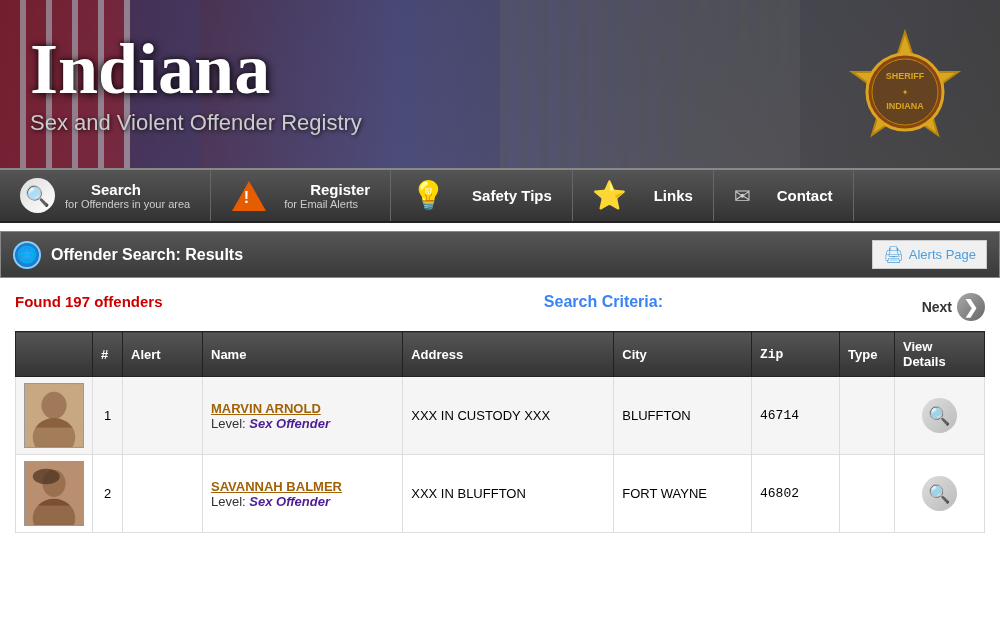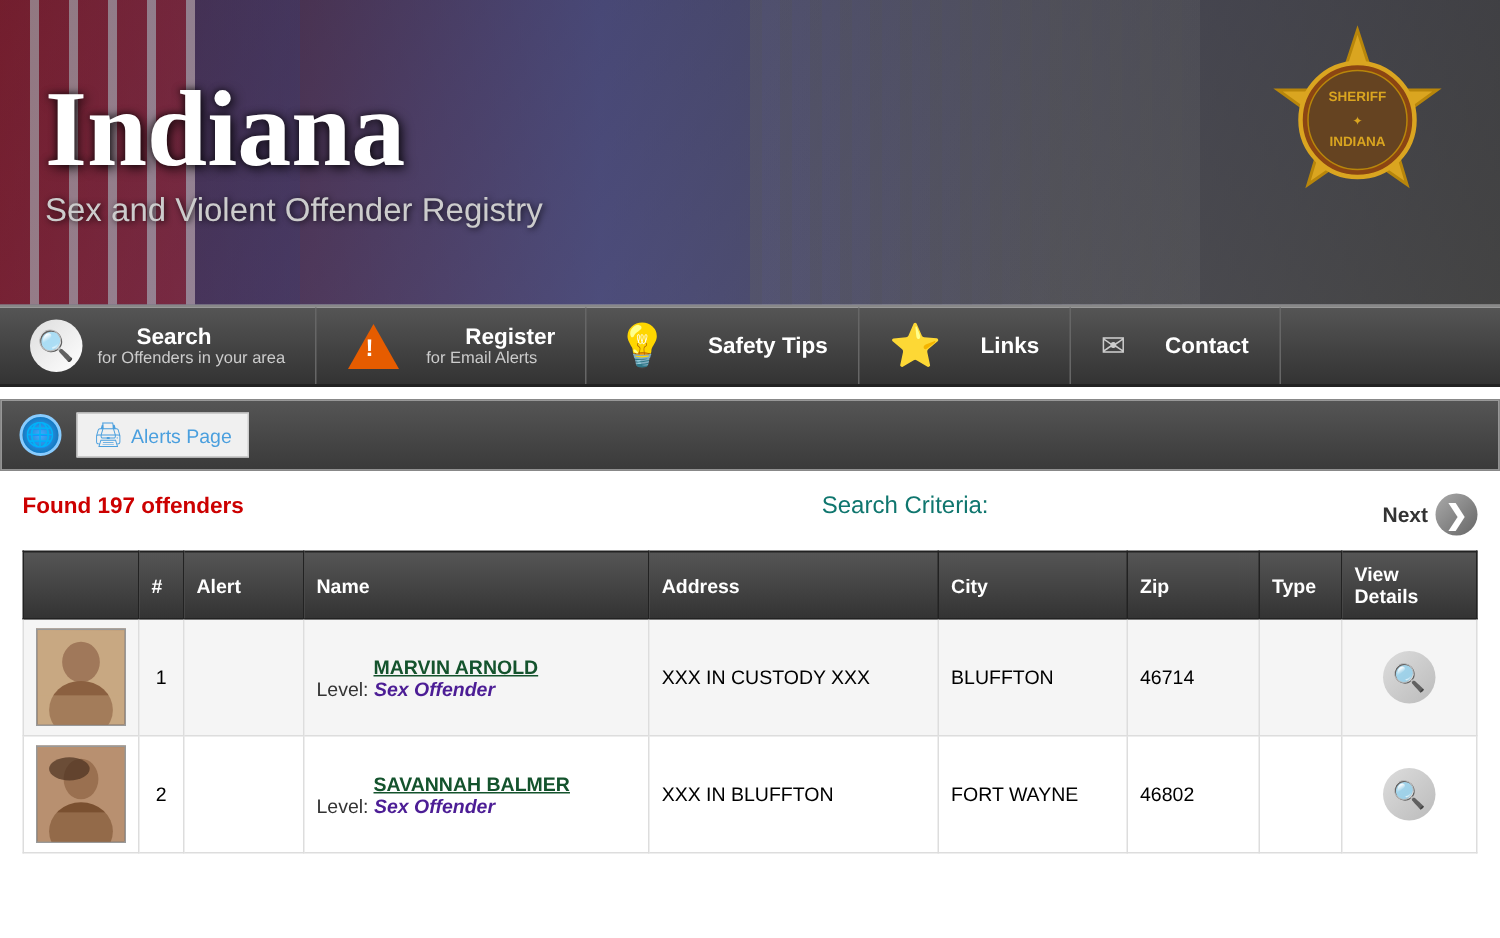"Indiana" .header { height: 203px -> 168px }
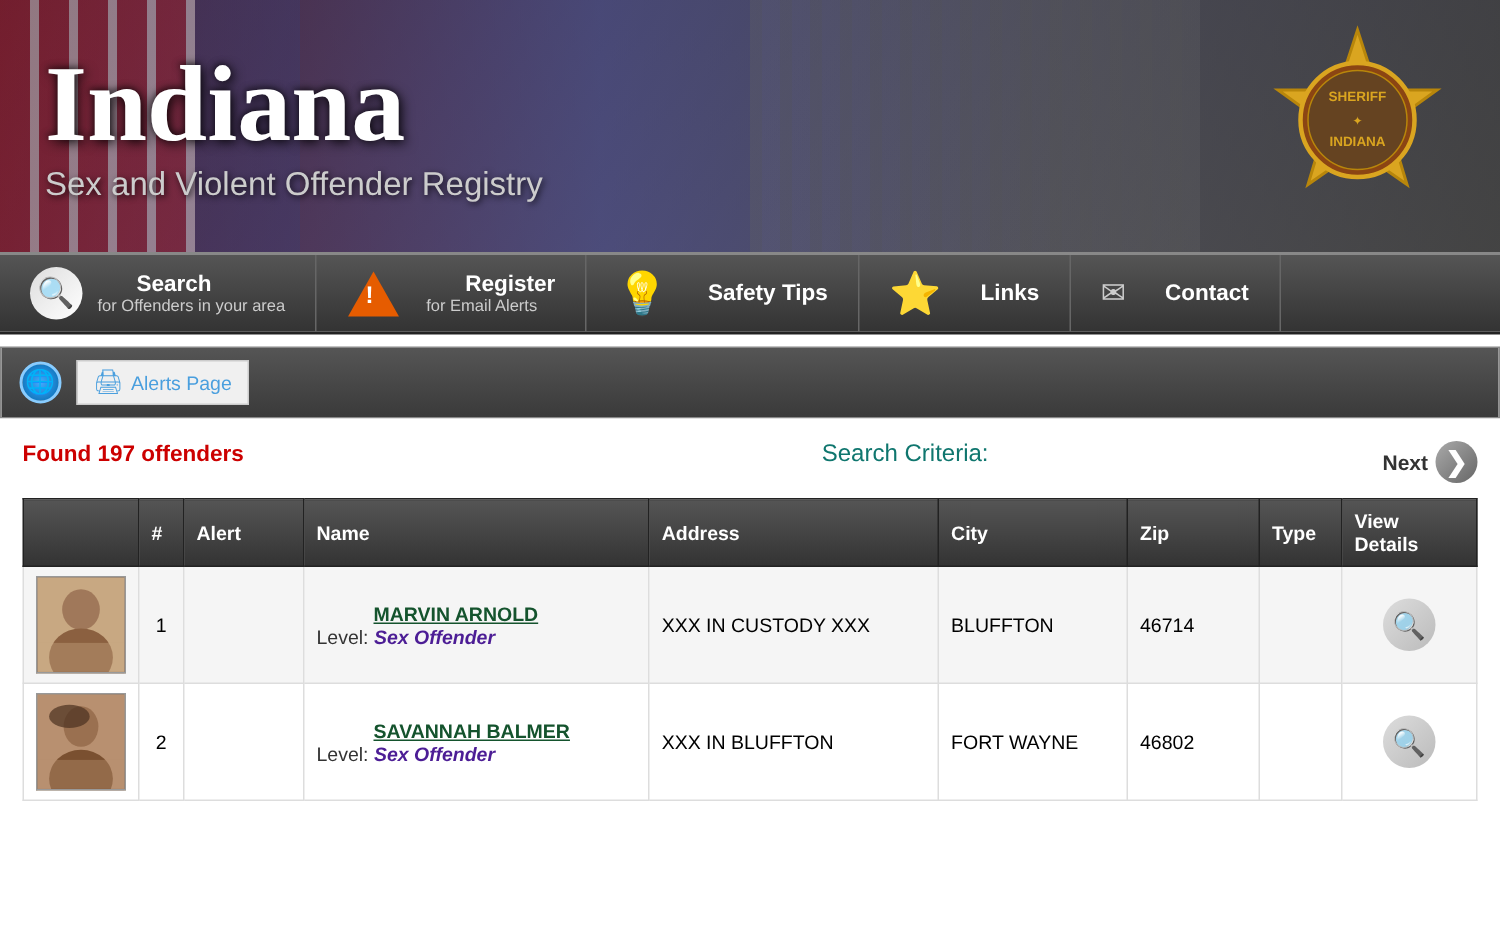"SHERIFF" .sheriff-badge { top: 15px -> 27px }
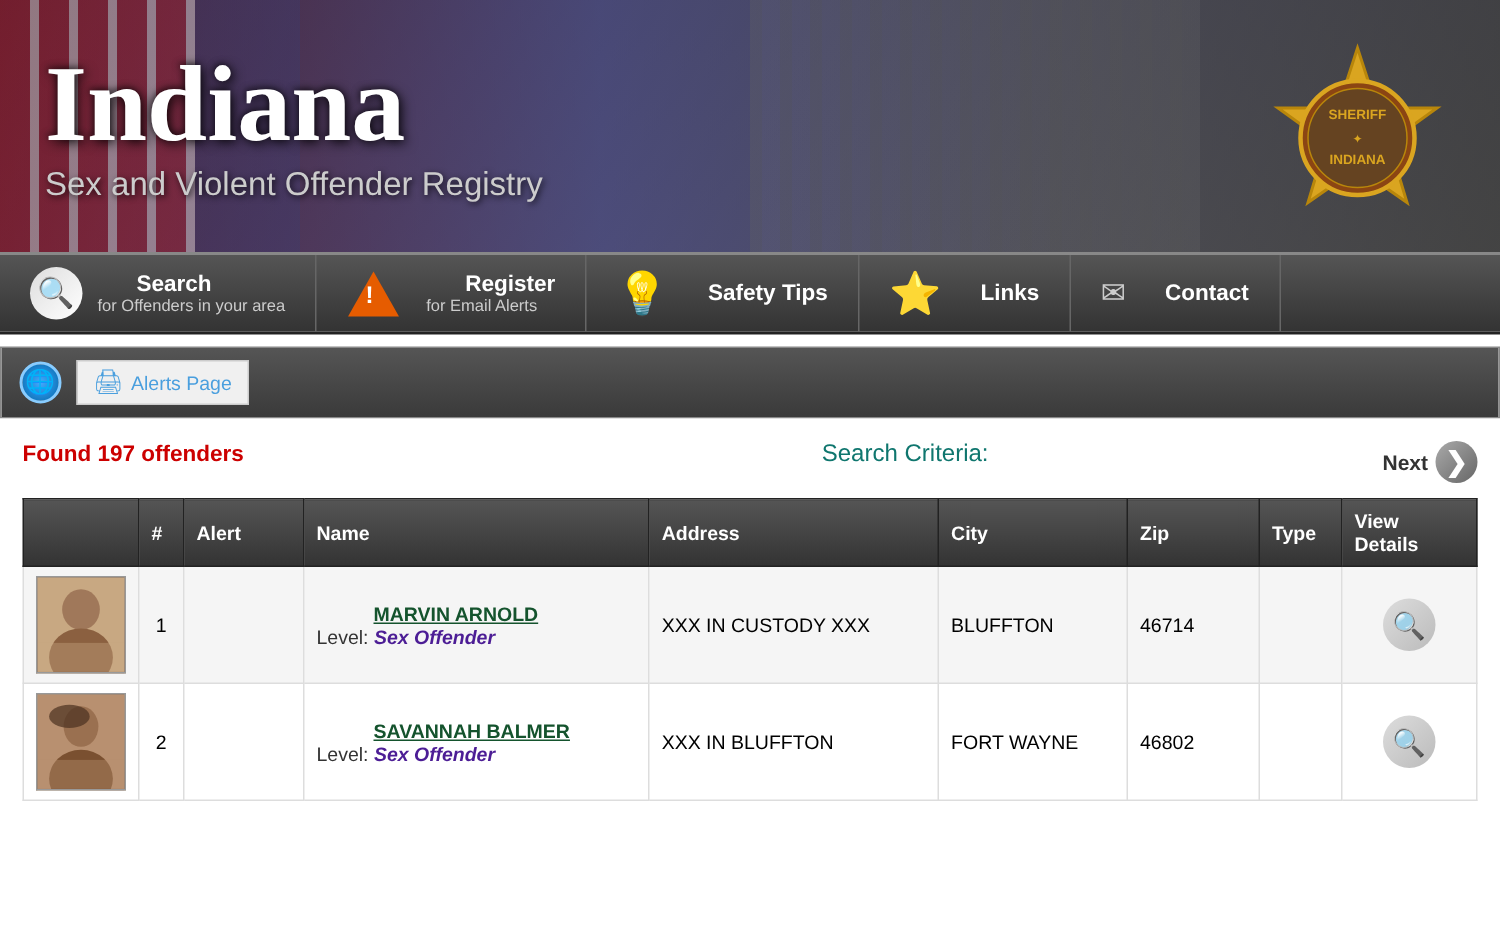"Offender Search: Results" div.results-bar-title { html: none -> <div>Offender Search: Results</div> }
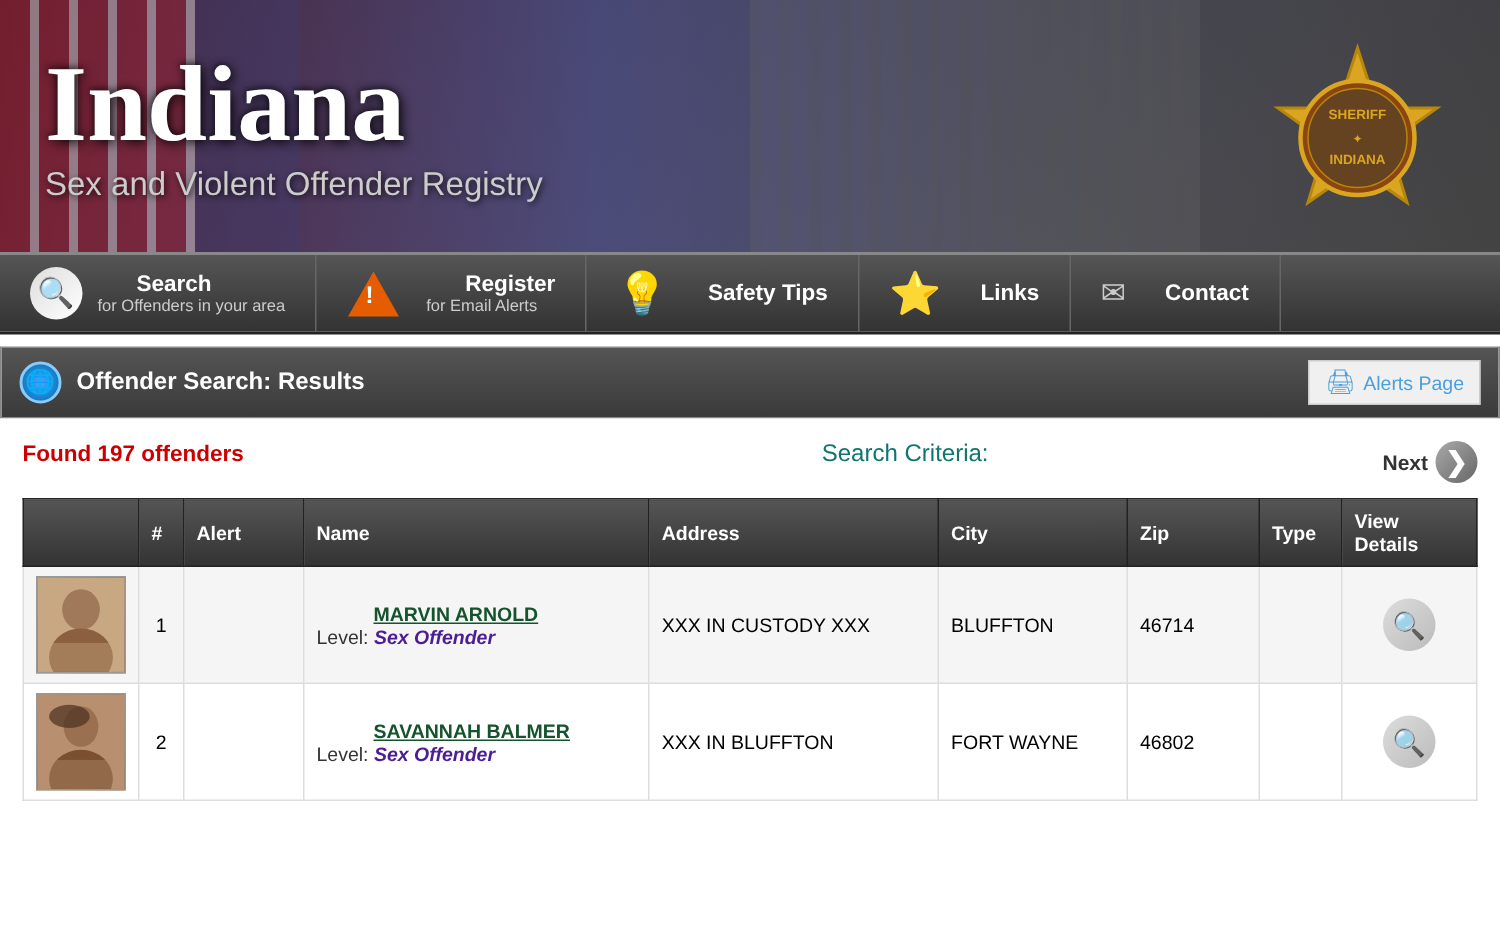"Search Criteria:" .search-criteria-title { color: #0f766e -> #3b82f6; font-weight: normal -> bold }
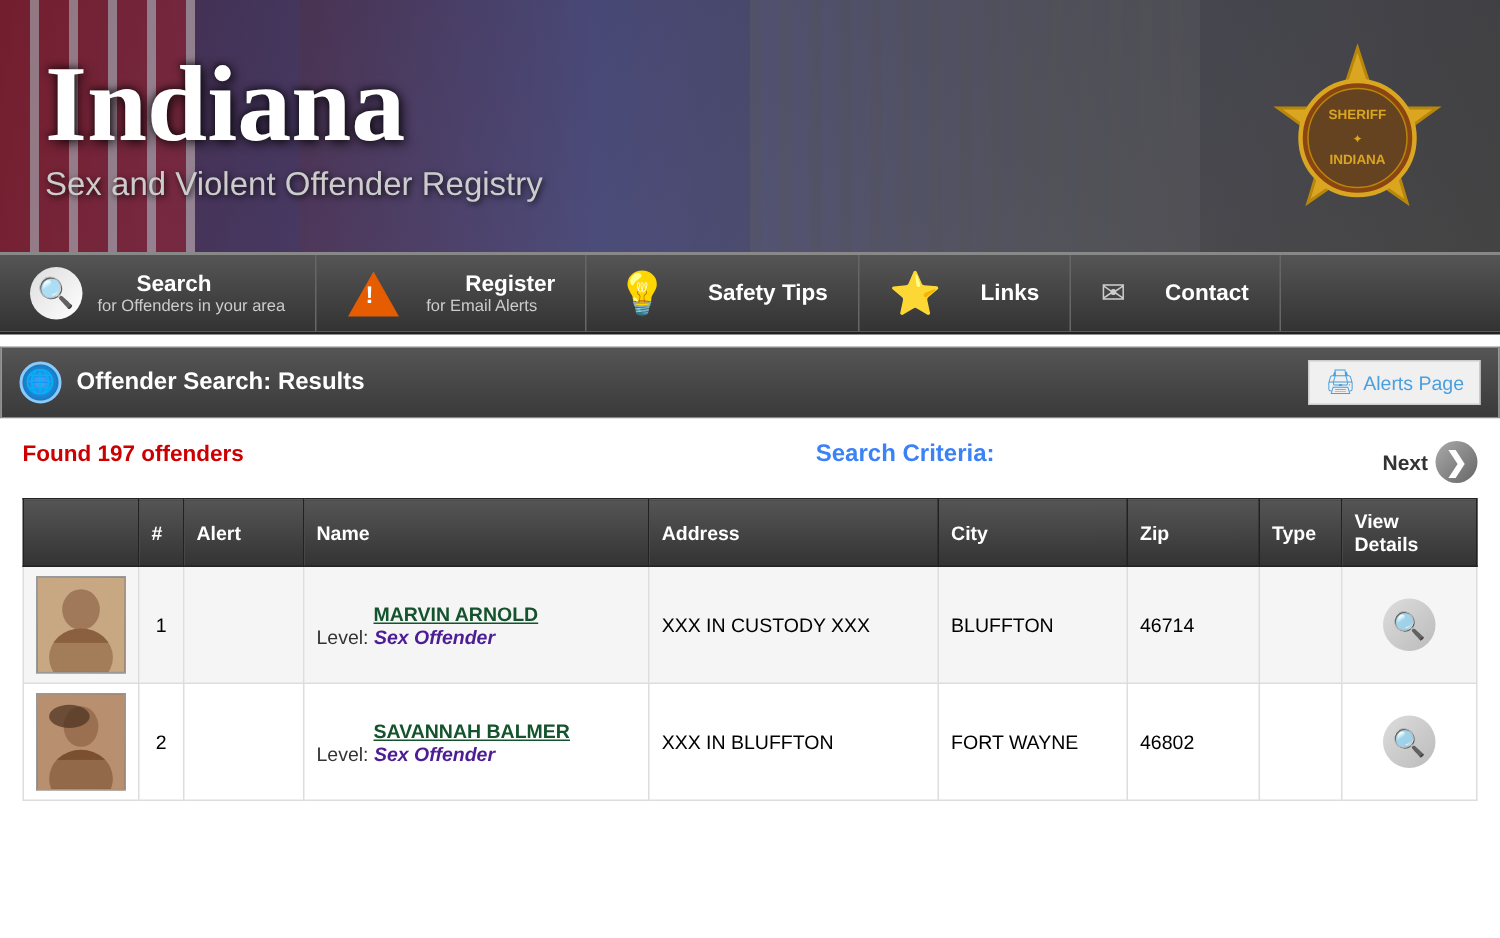"Zip" .zip-col { font-family: none -> Liberation Mono, monospace }
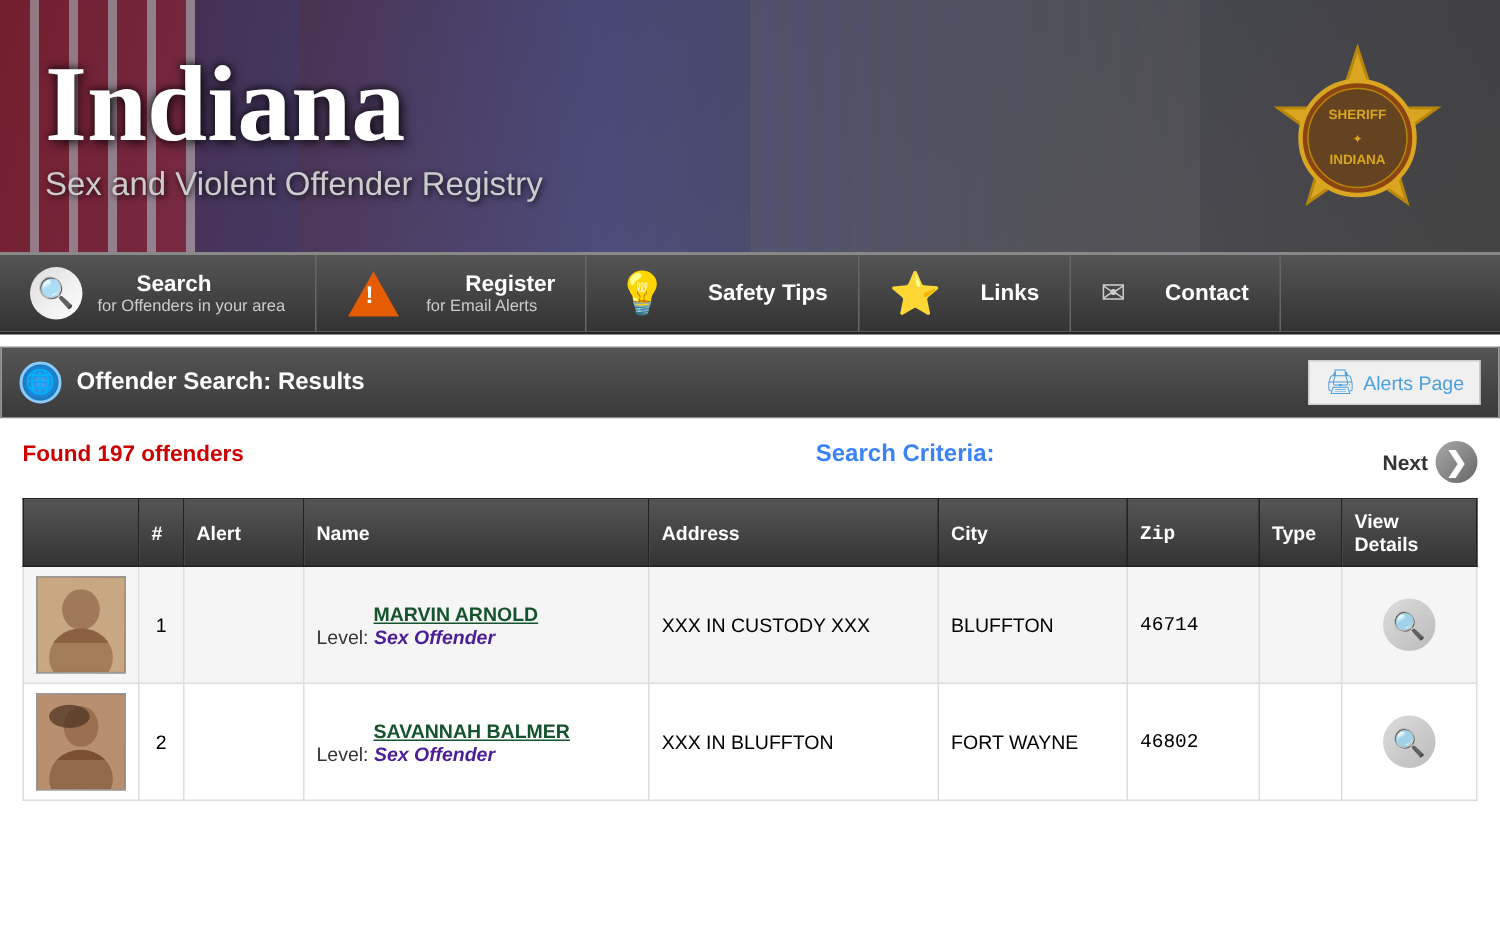"MARVIN ARNOLD" .offender-link { color: #14532d -> #a16207; margin-left: 38px -> none }
